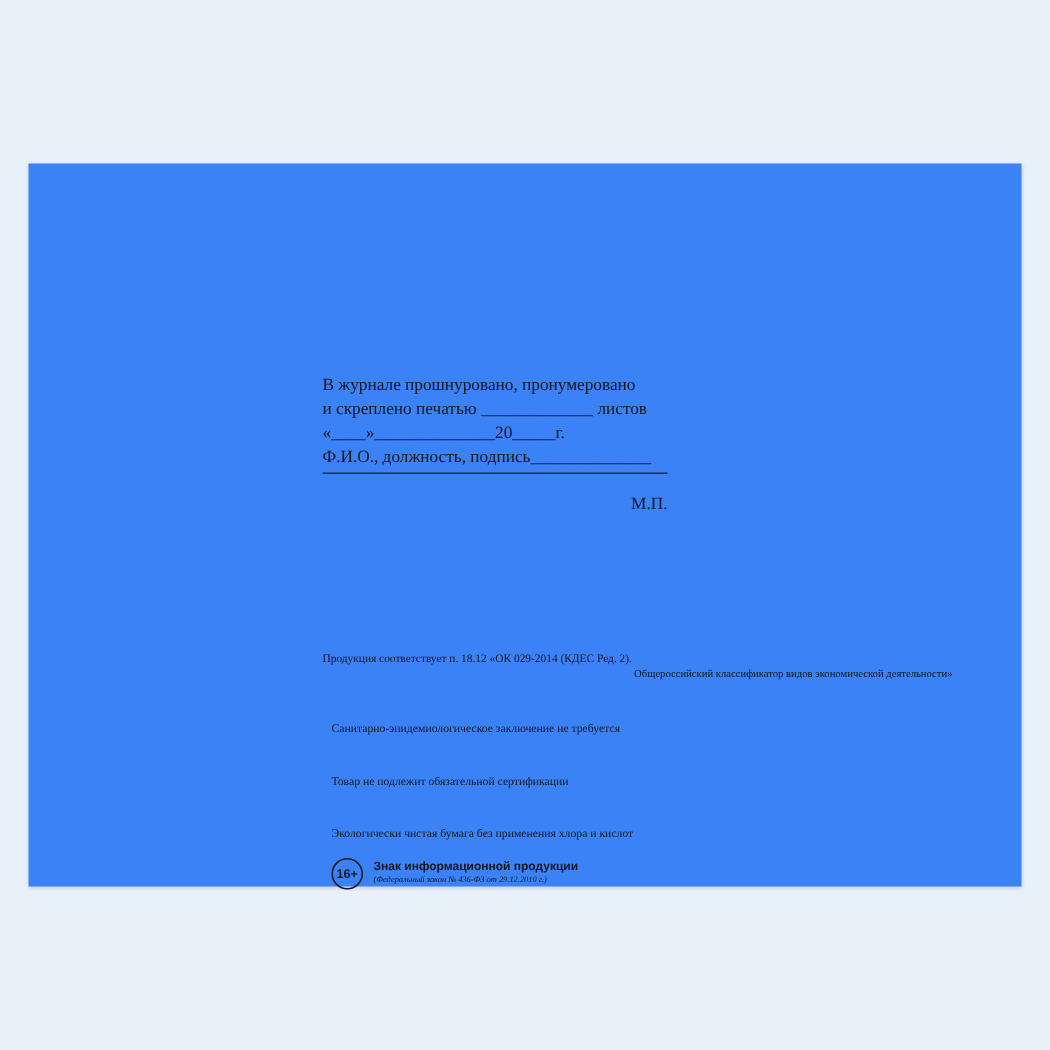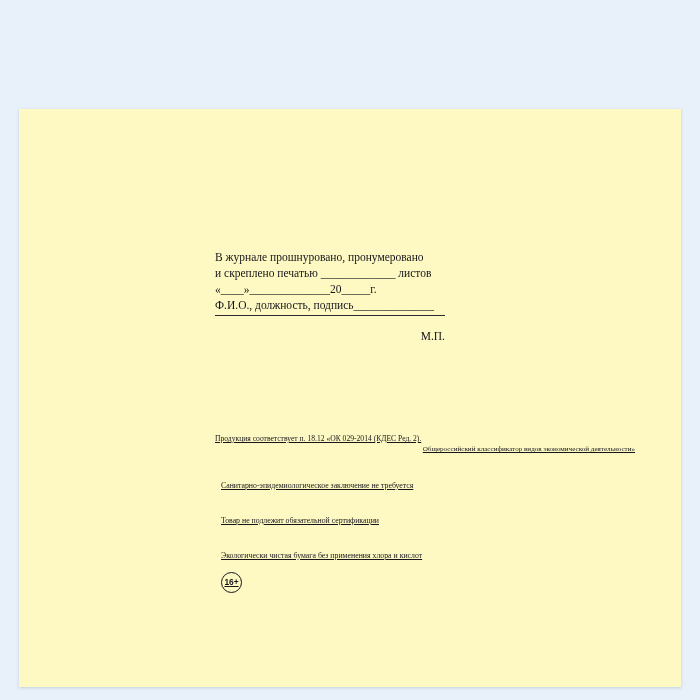"В журнале прошнуровано, пронумеровано" .page { background: #fef9c3 -> #3b82f6; height: 578px -> 482px }
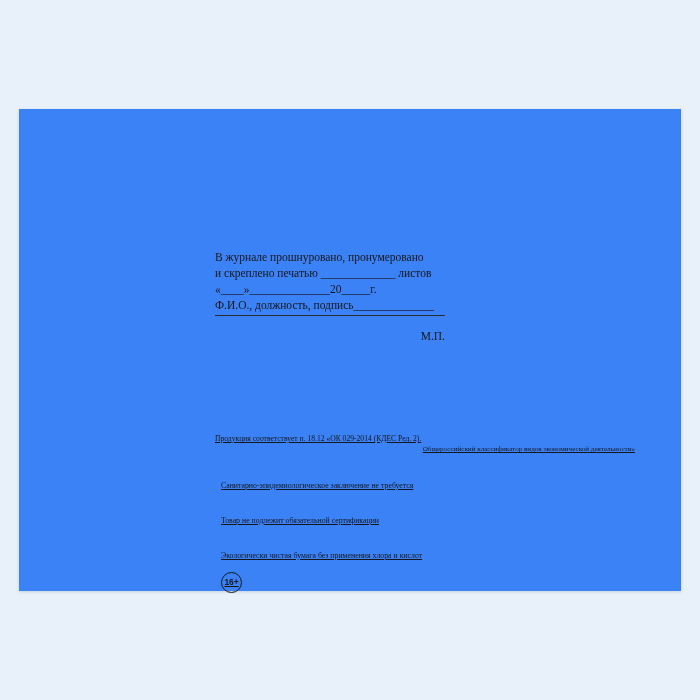"Продукция соответствует п. 18.12 «ОК" .block-certs { text-decoration: underline -> none }
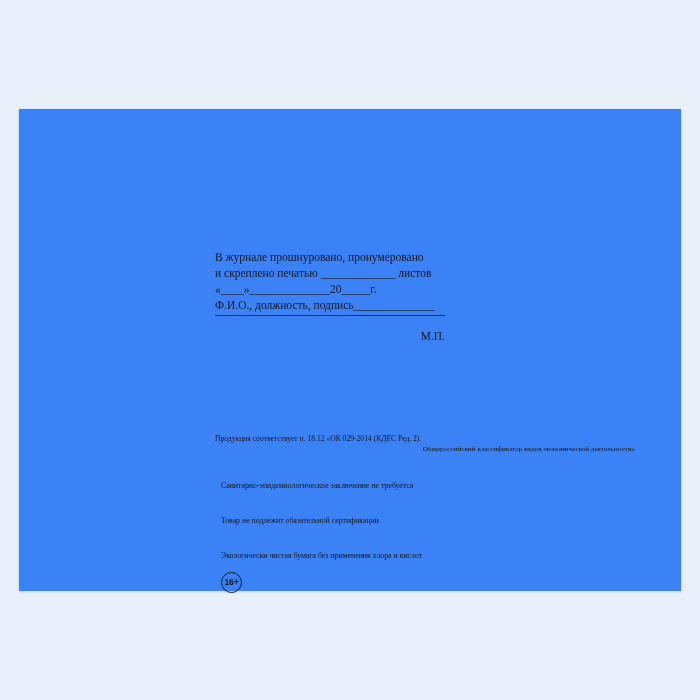"Знак информационной продукции" div.badge-text { html: none -> <div> <div>Знак информационной продукции</div> <div>(Федеральный закон № 436-ФЗ от 29.12.2010 г.)</div> </div> }
